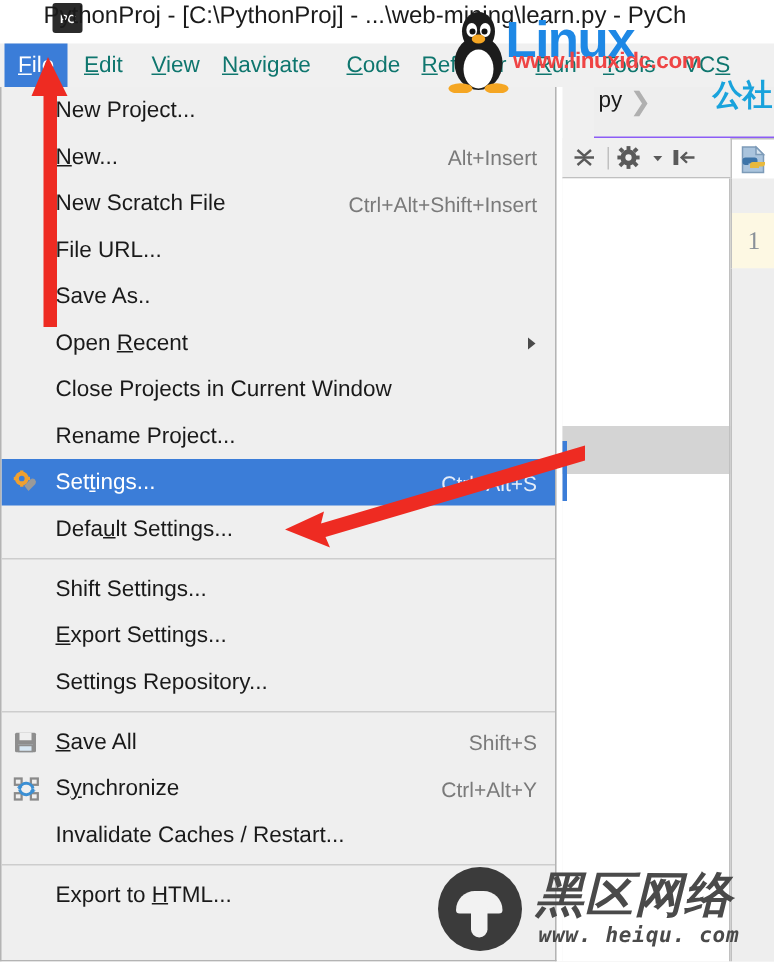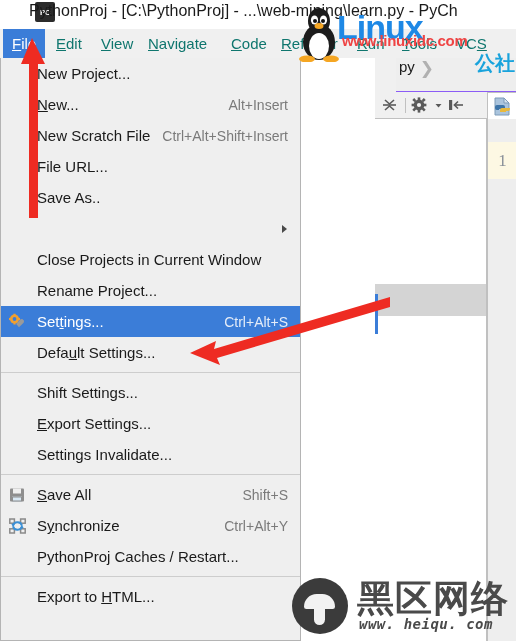"New Project..." #filemenu { width: 301px -> 371px }
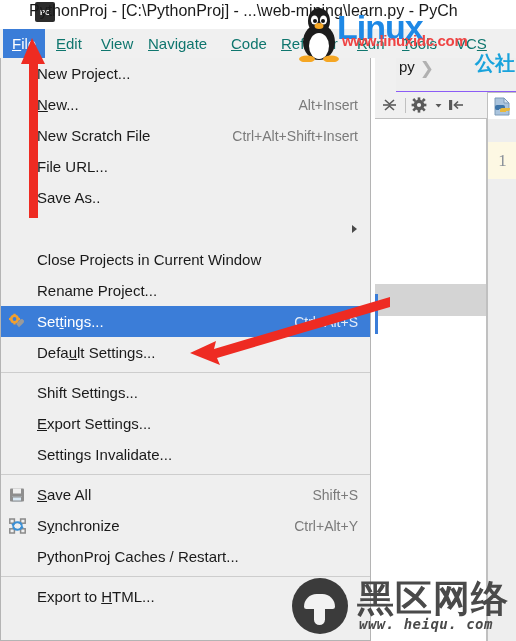"Open Recent" span.mi-label { html: none -> <span>Open <u>R</u>ecent</span> }
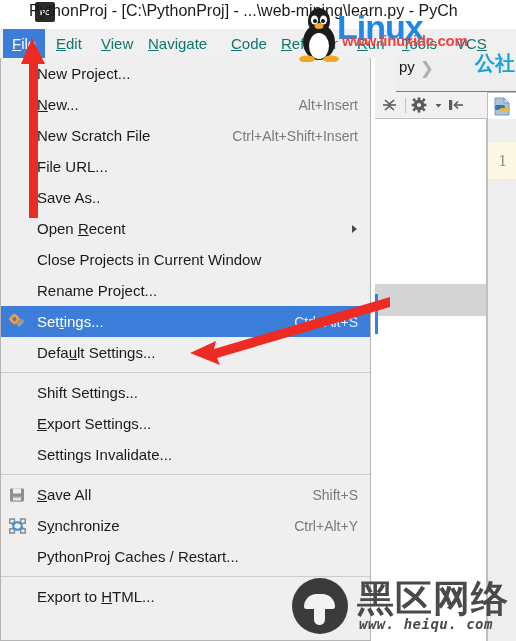"Settings Invalidate..." span.mi-label { text: Invalidate -> Repository }
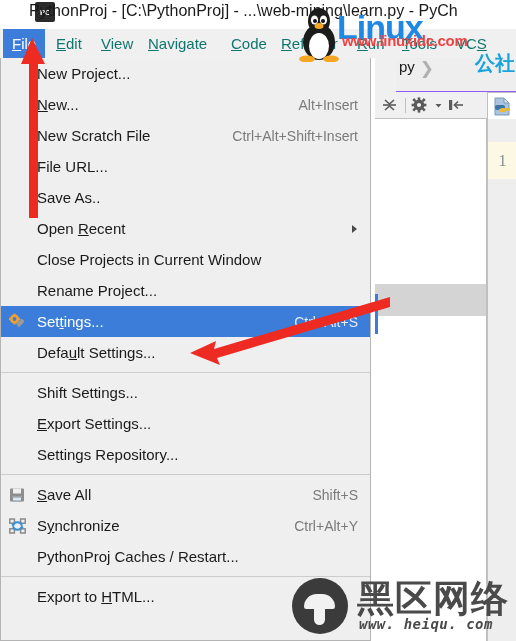"PythonProj Caches / Restart..." span.mi-label { text: PythonProj -> Invalidate }
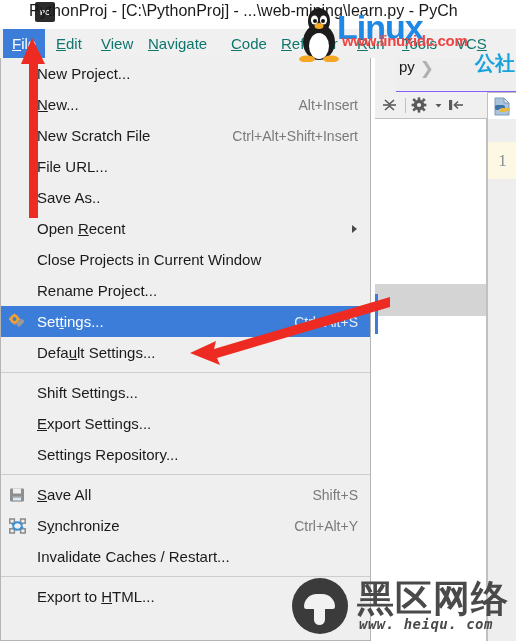"黑区网络" #wm-heiqu { font-size: 37px -> 32px; font-style: none -> italic }
